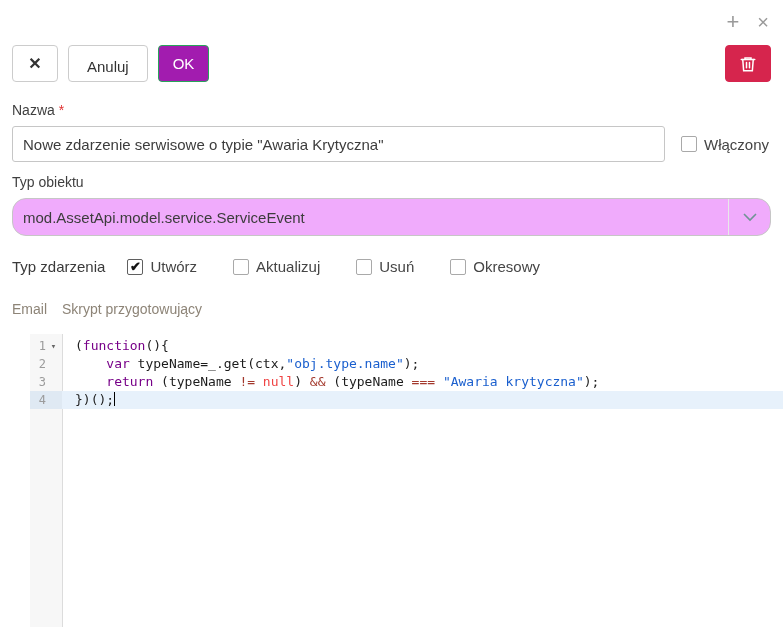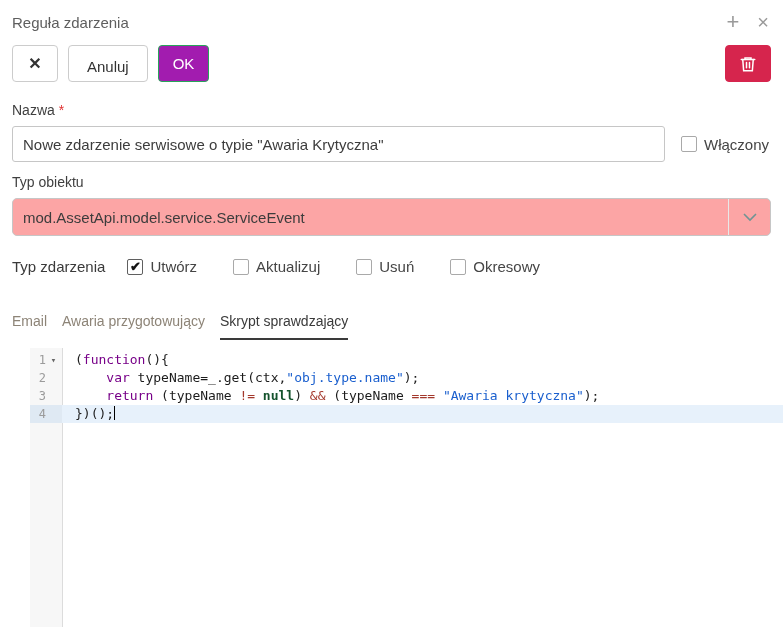"Reguła zdarzenia" span.title { html: <span>Reguła zdarzenia</span> -> none }
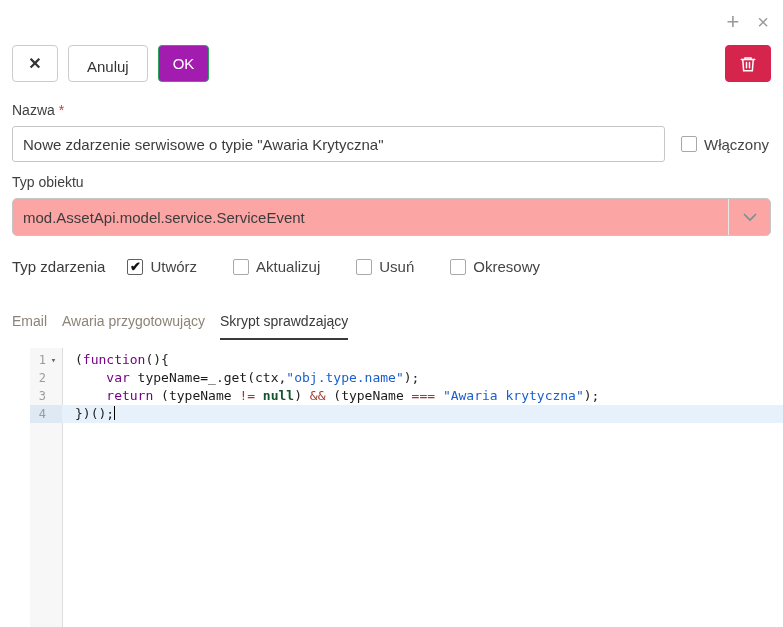"mod.AssetApi.model.service.ServiceEvent" .select { background: #fca5a5 -> #f0abfc; border-radius: 5px -> 14px }
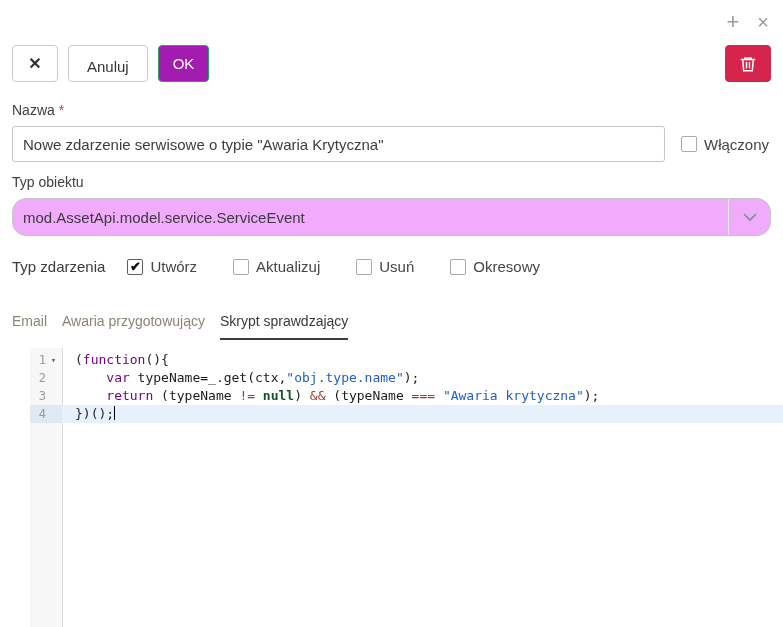"Typ zdarzenia" .event-type-row { margin: 22px 0 16px -> 22px 0 4px }
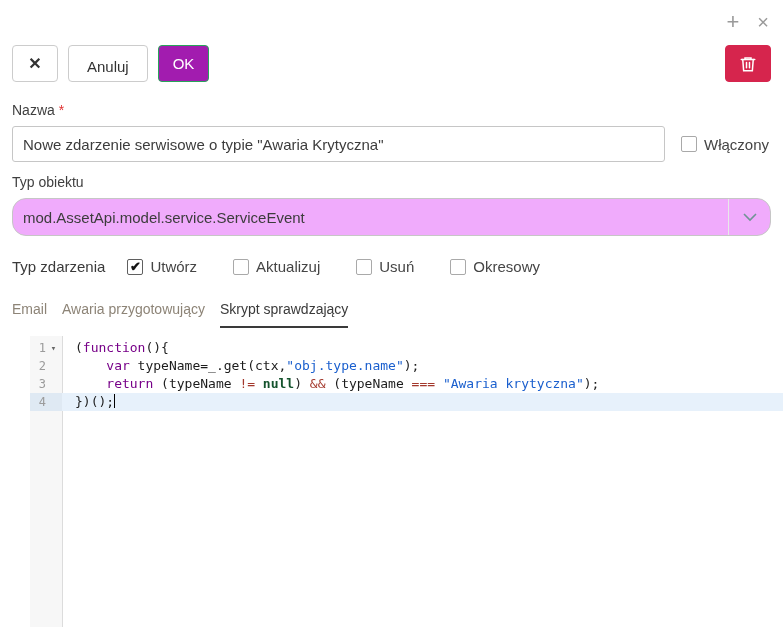"Awaria przygotowujący" span.tab { text: Awaria -> Skrypt }
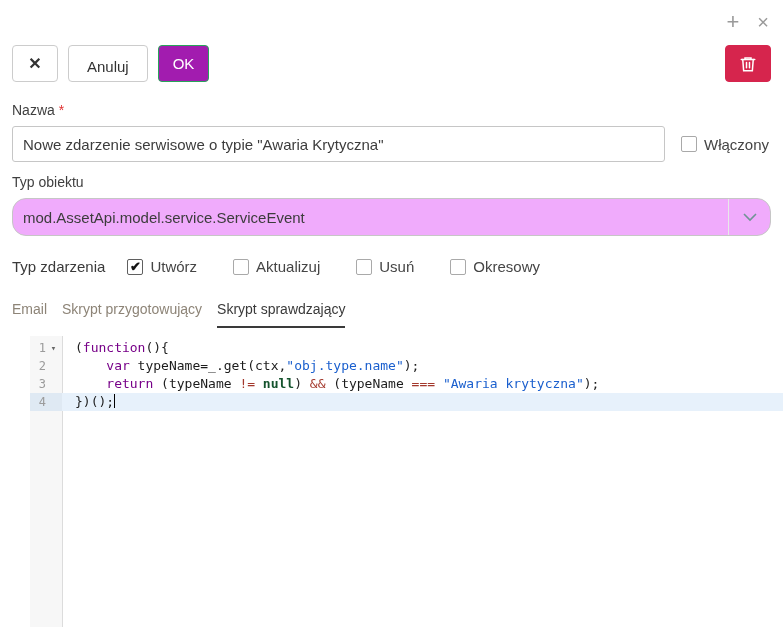"Skrypt sprawdzający" span.tab { html: <span>Skrypt sprawdzający</span> -> none }
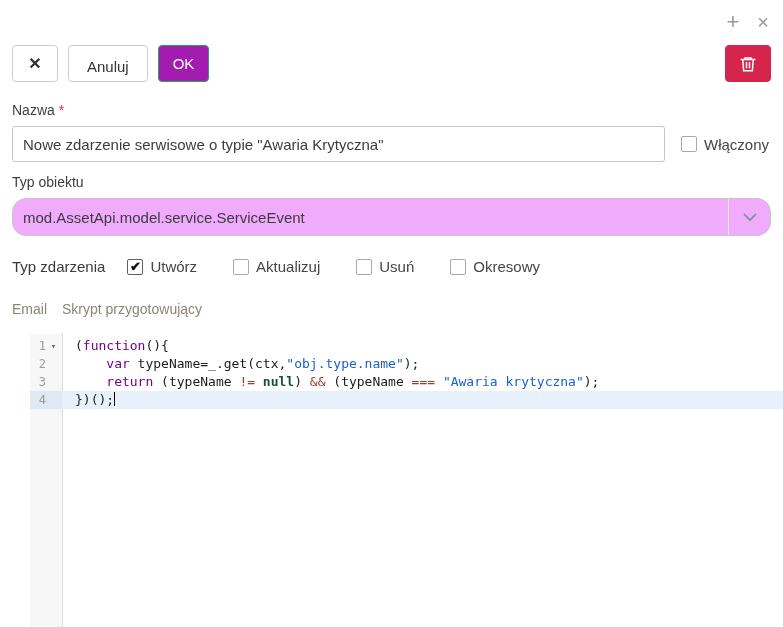"null" .tok-atom { color: #14532d -> #ef4444; font-weight: bold -> none }
